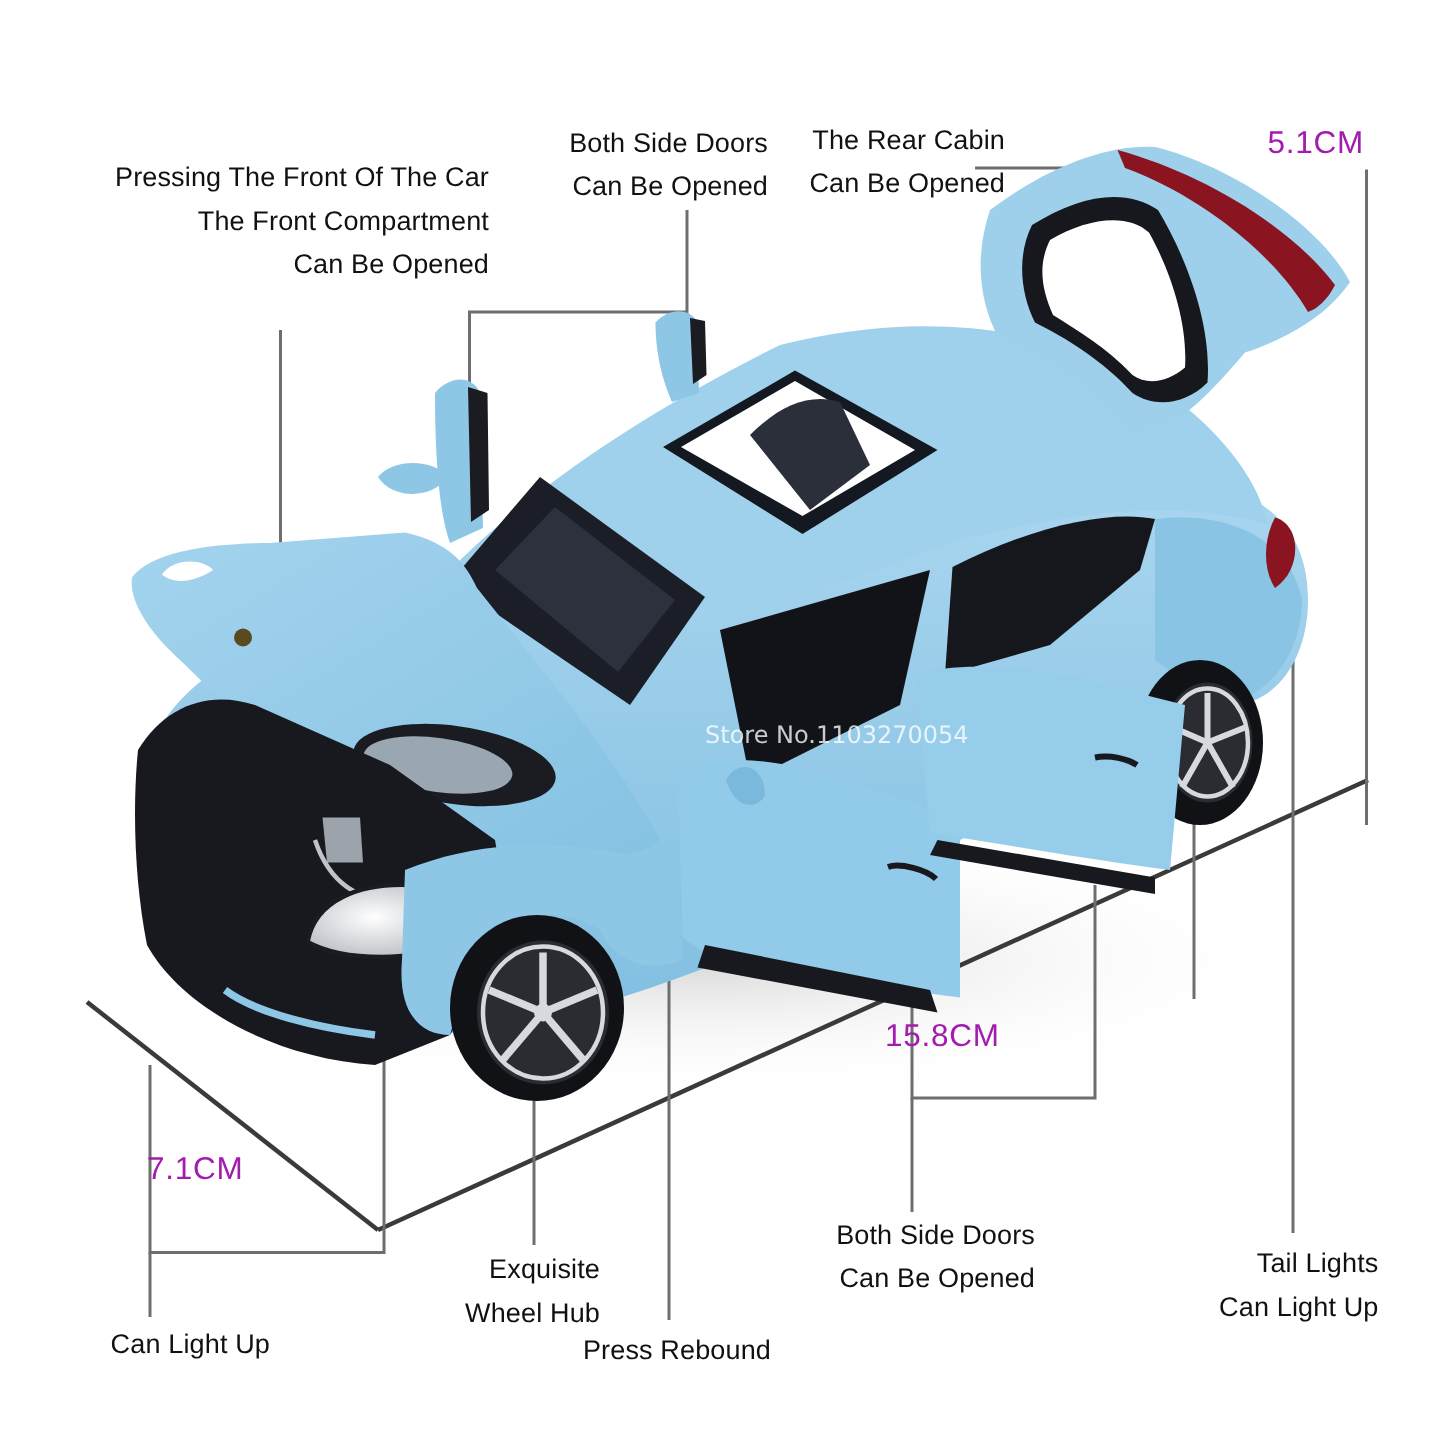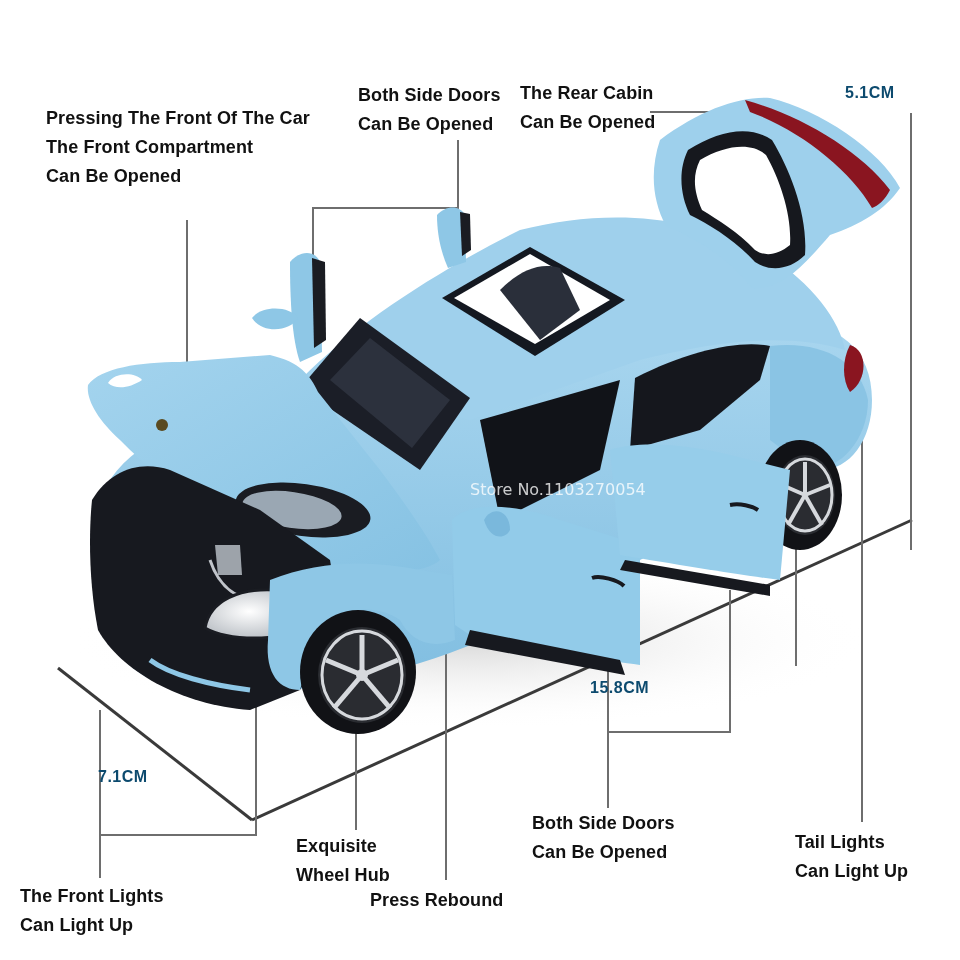"Both Side Doors" .callout { font-weight: bold -> normal; text-align: left -> right }
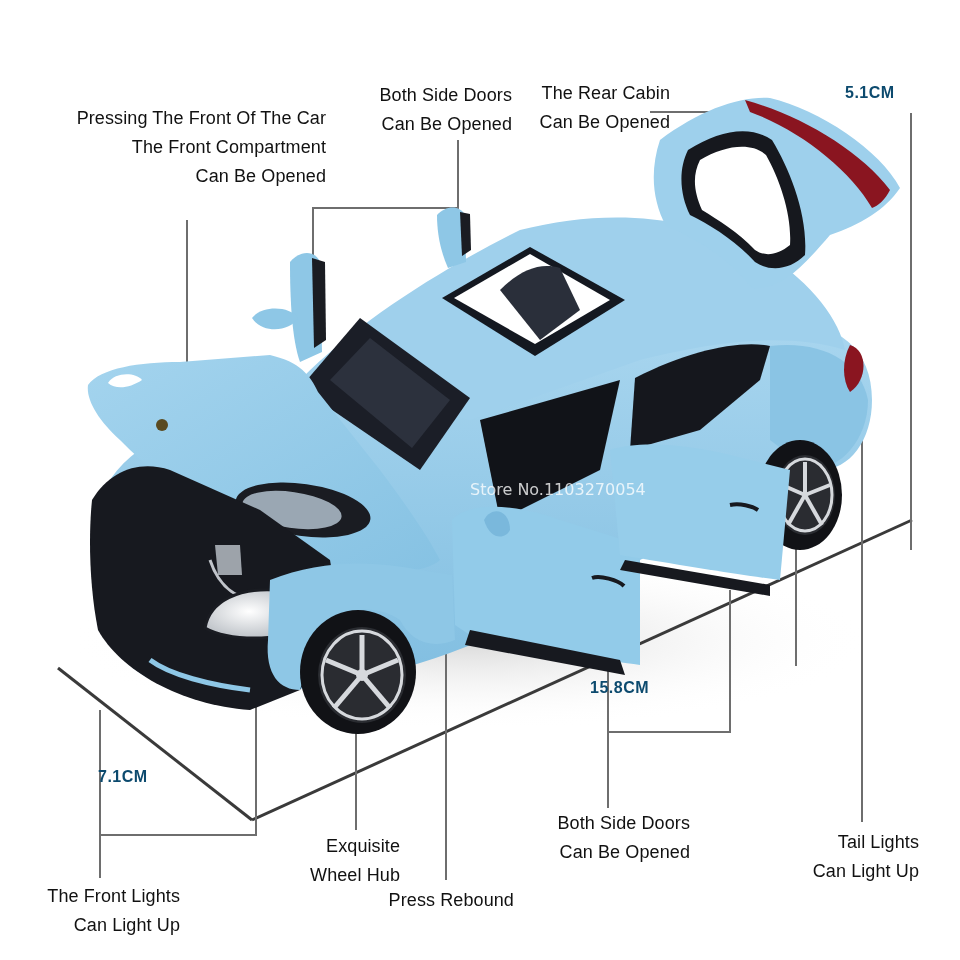"5.1CM" .dim { color: #0c4a6e -> #a21caf; font-size: 16px -> 21px; font-weight: bold -> normal }
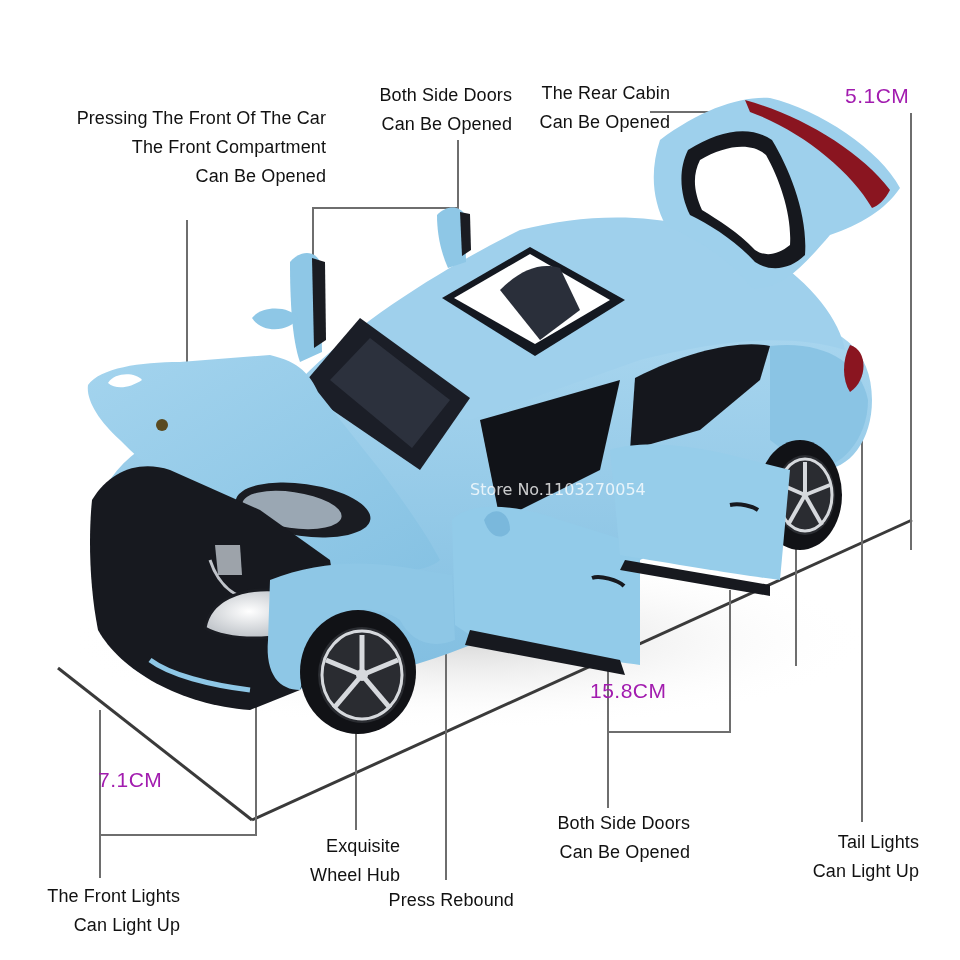"The Front Lights" span { html: <span>The Front Lights</span> -> none }
